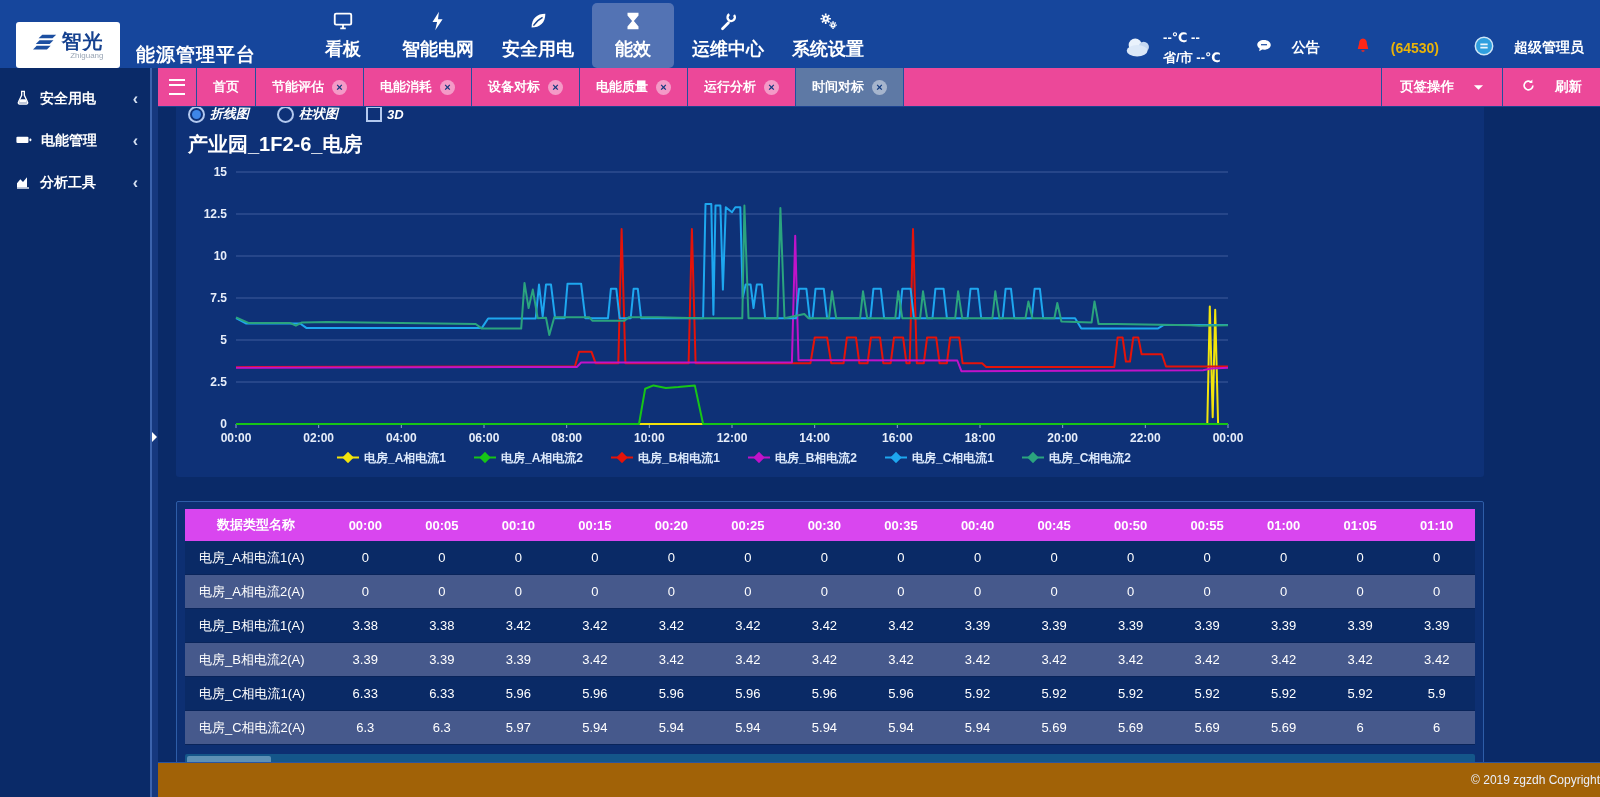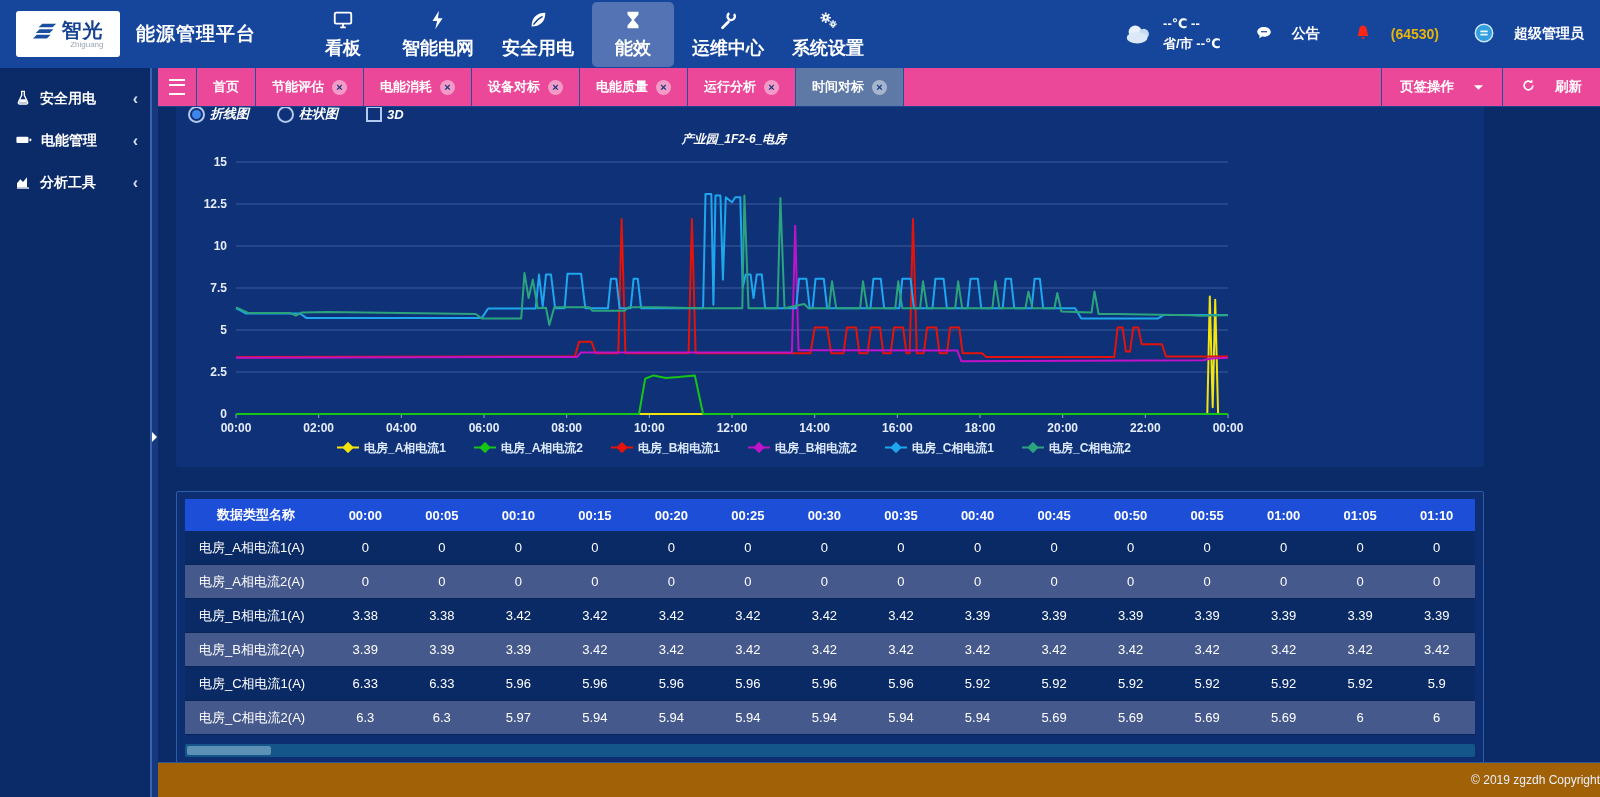"智光" .navbar { align-items: center -> flex-end }
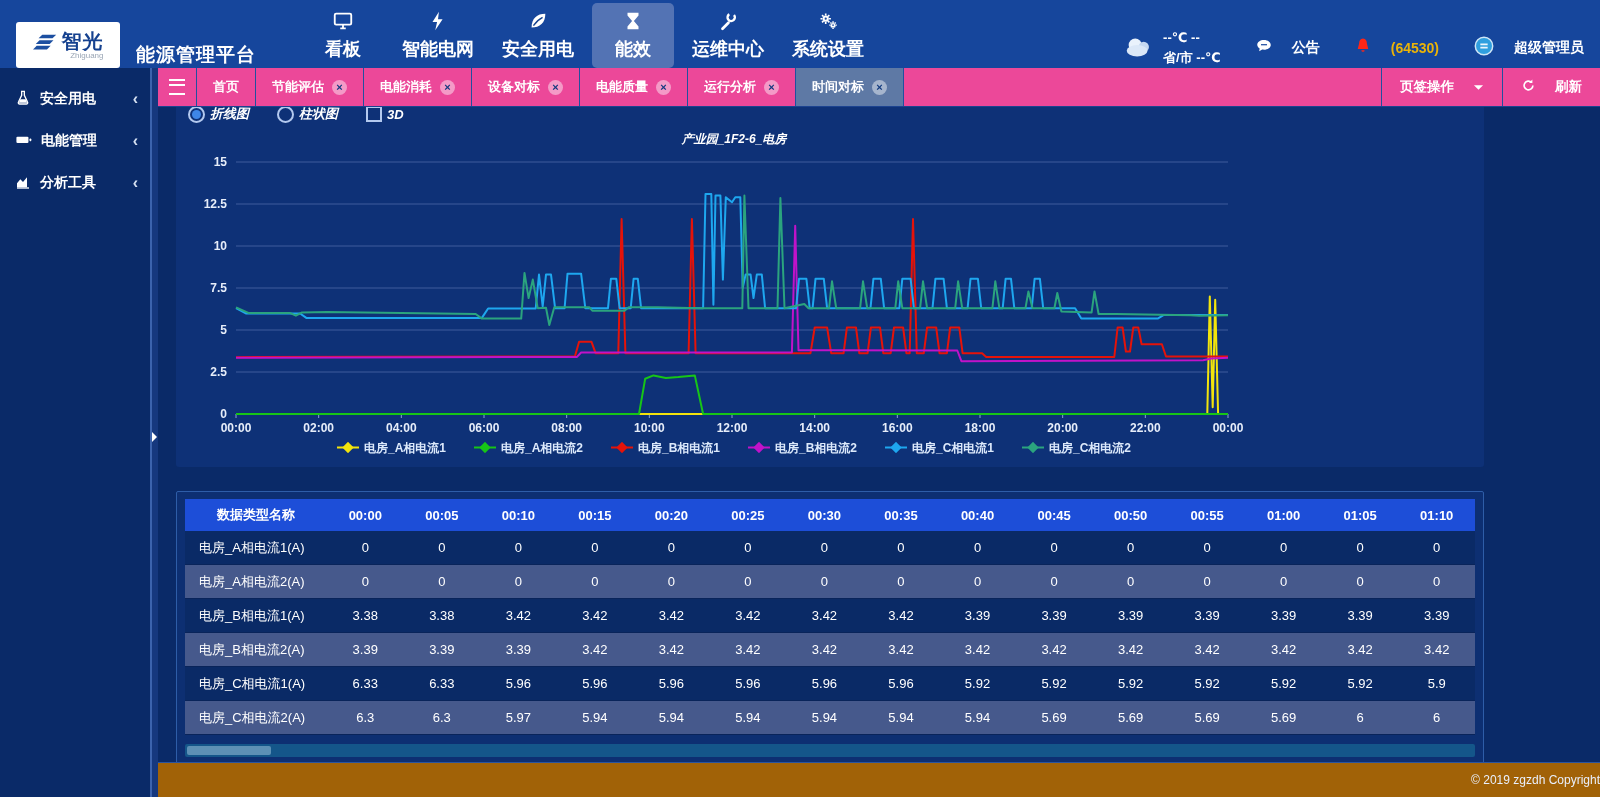"产业园_1F2-6_电房" .chart-title { font-size: 12px -> 20px; font-style: italic -> none; text-align: center -> none }
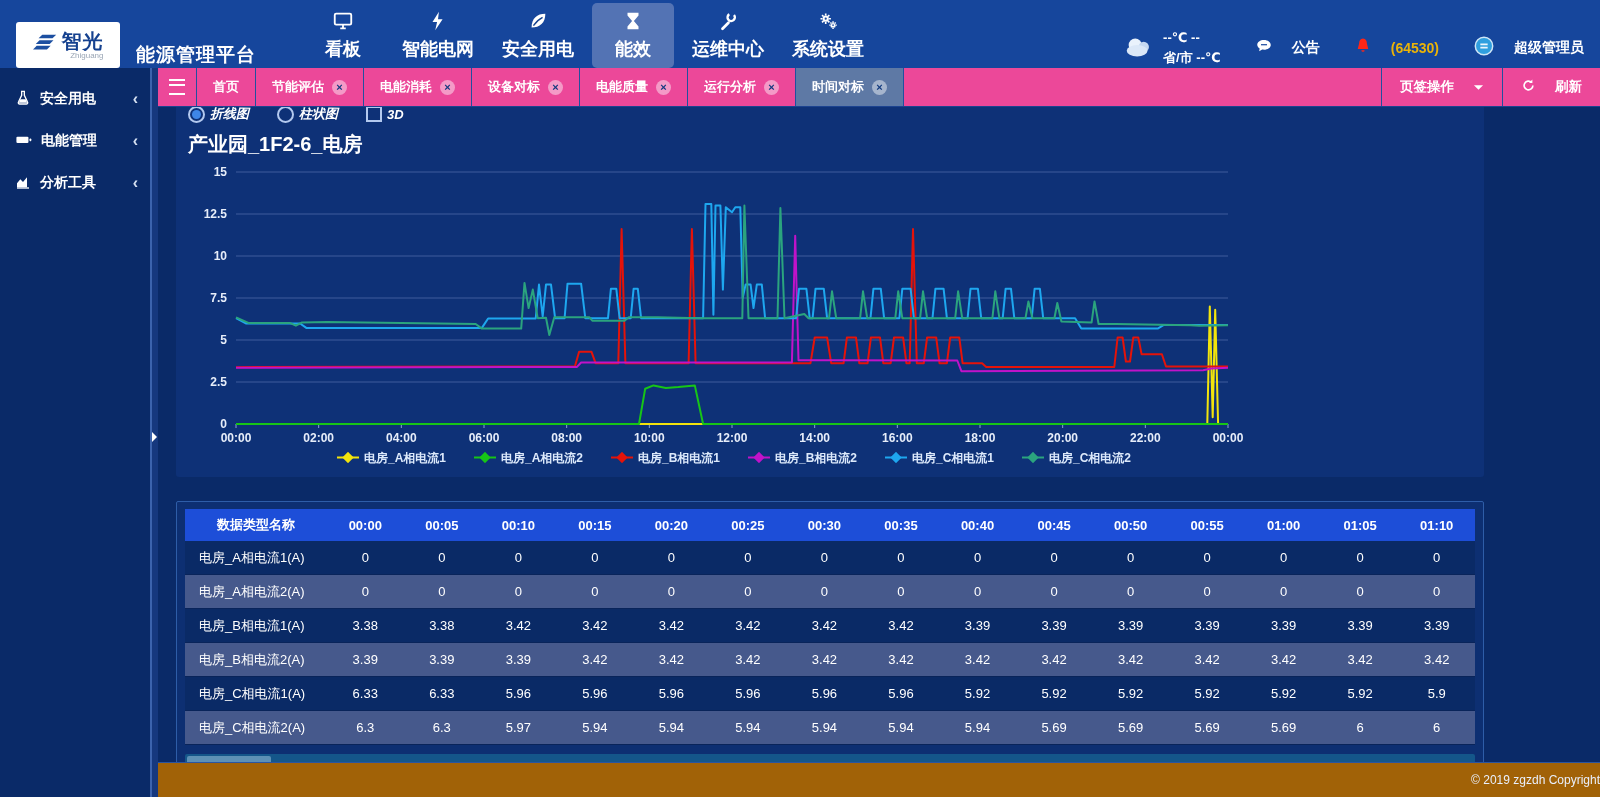"数据类型名称" table.data th { background: #1d4ed8 -> #d946ef }
